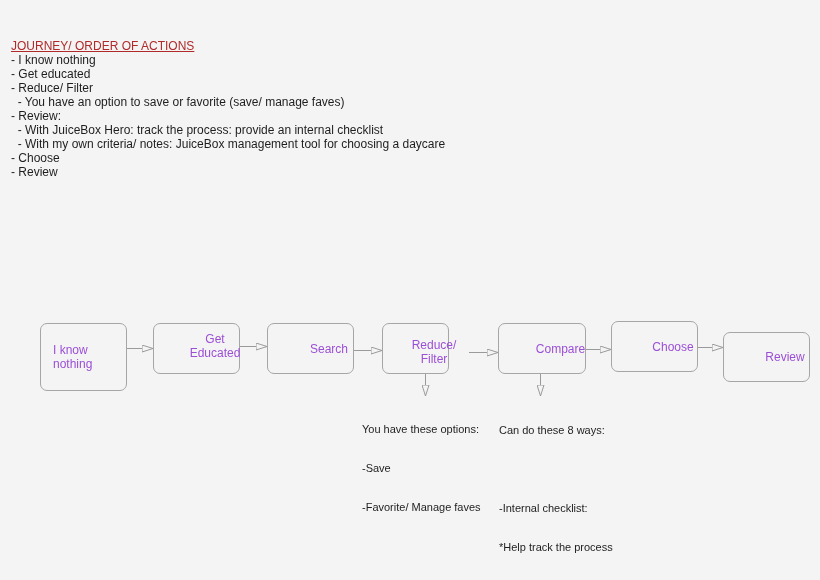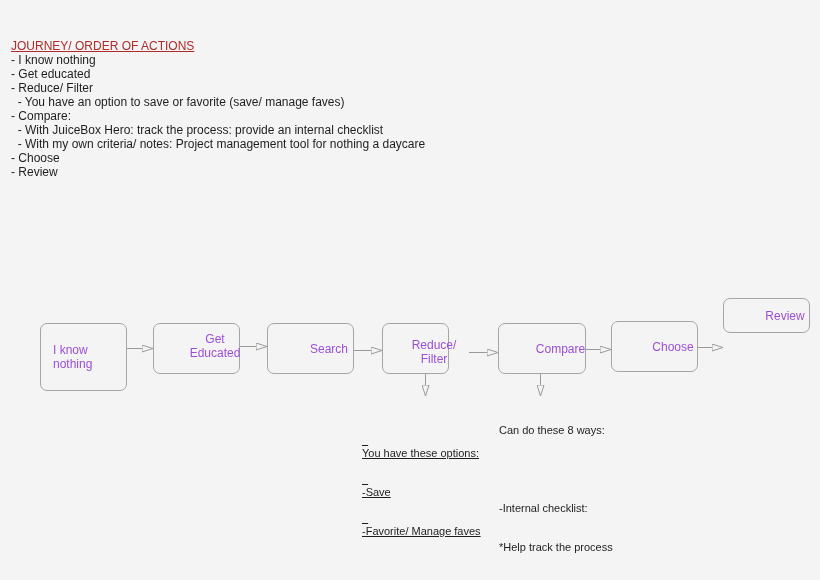"- Compare:" div.line { text: Compare -> Review }
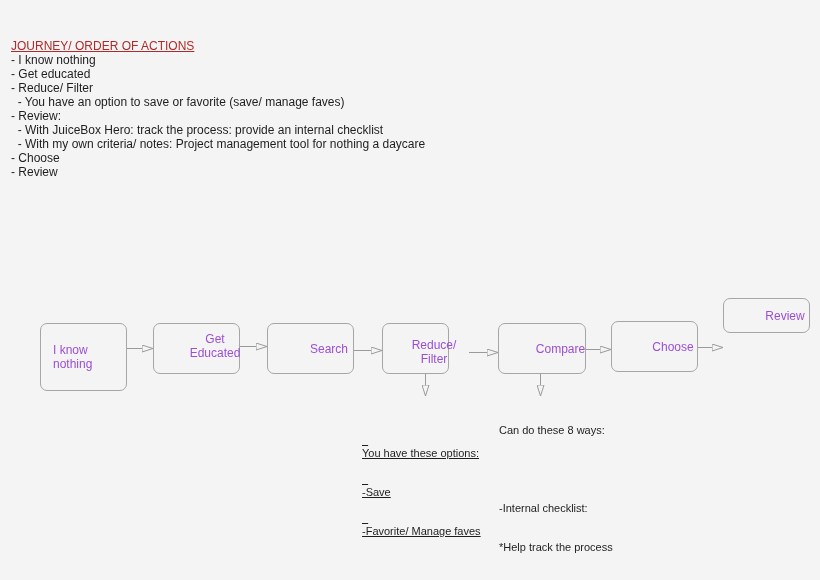"- With my own criteria/" div.line { text: Project management tool for nothing -> JuiceBox management tool for choosing }
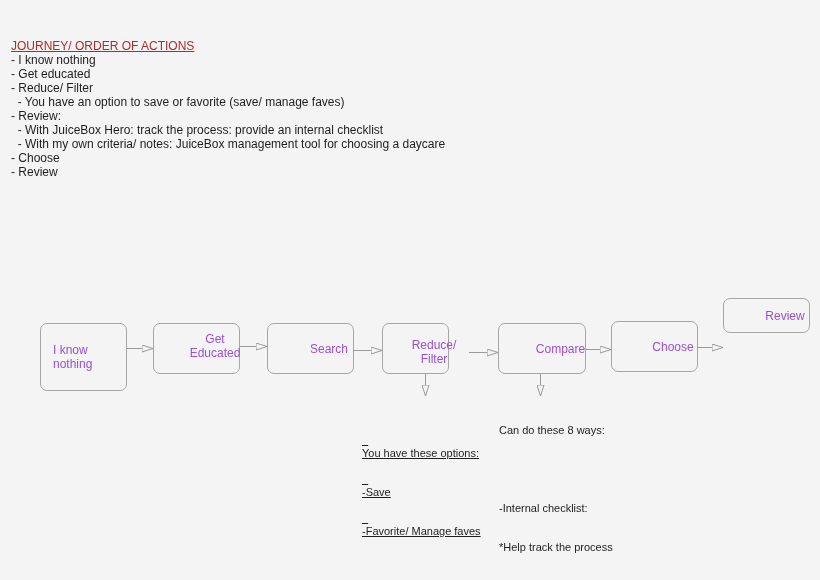"Review" div.box { height: 35px -> 50px; top: 298px -> 332px }
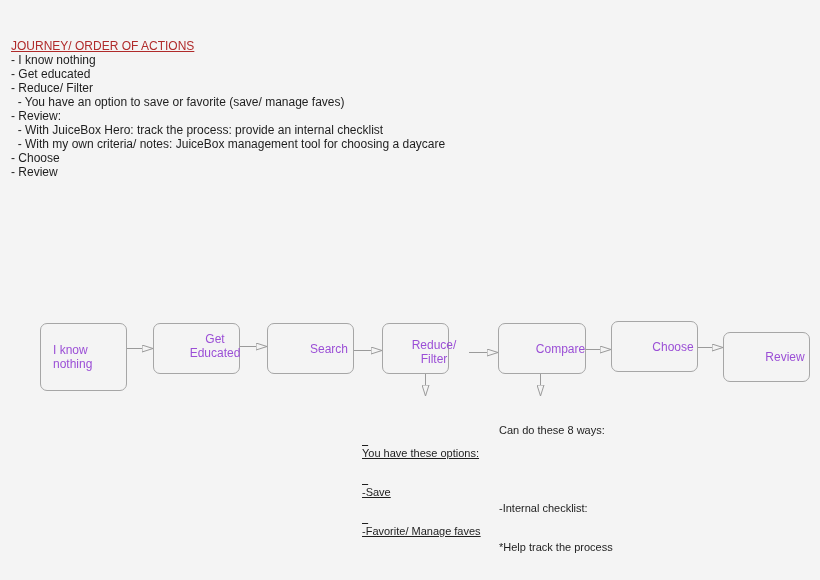"You have these options:" div.annot { text-decoration: underline -> none; top: 421px -> 397px }
